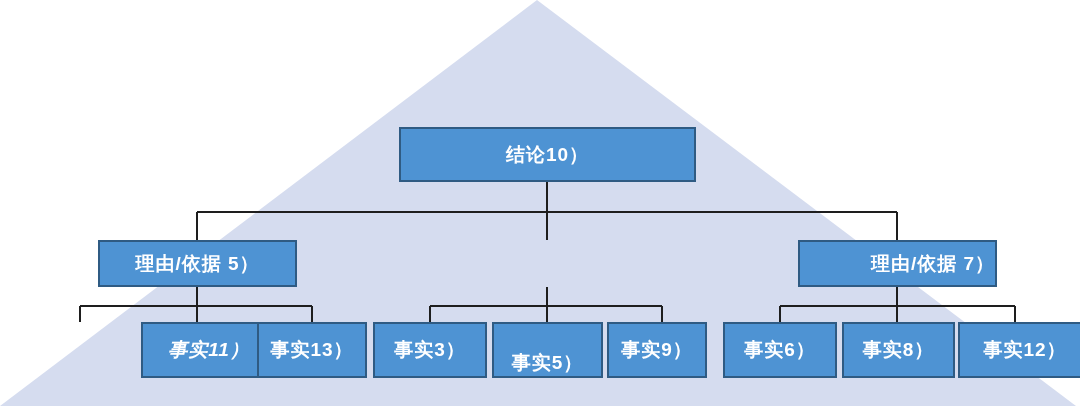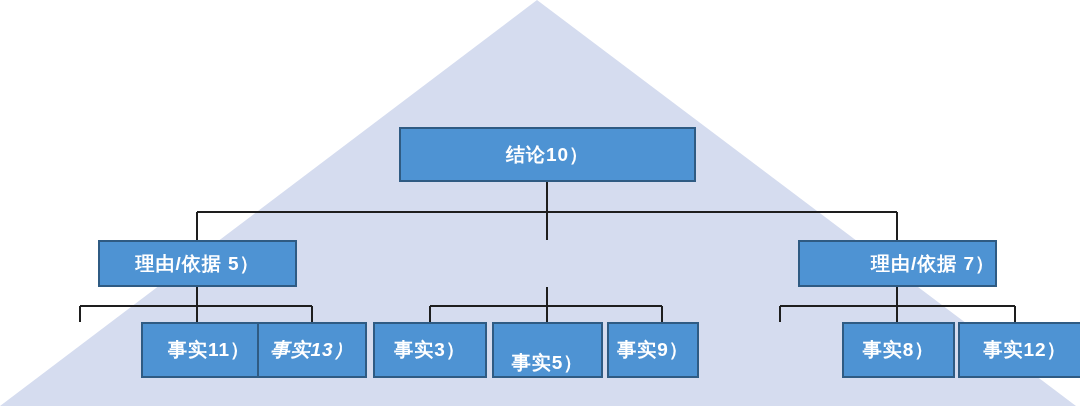"事实11）" .fact-1 { font-style: none -> italic }
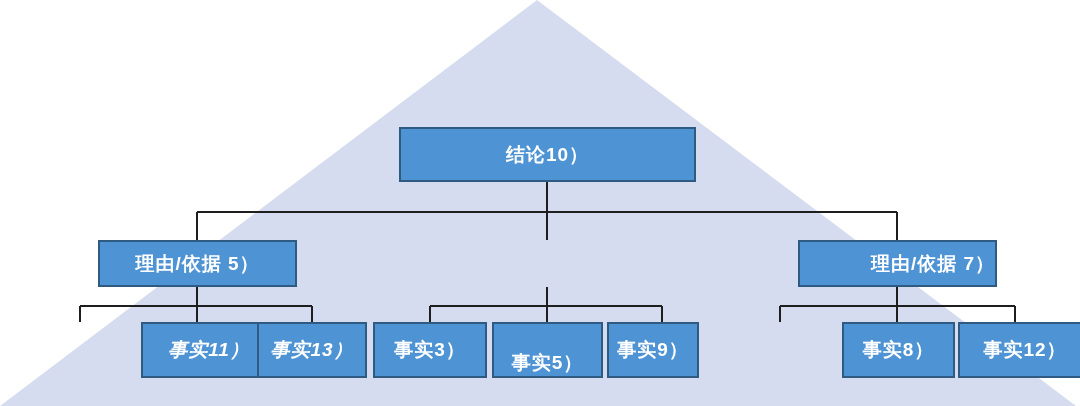"事实13）" .fact-2 { font-style: italic -> none }
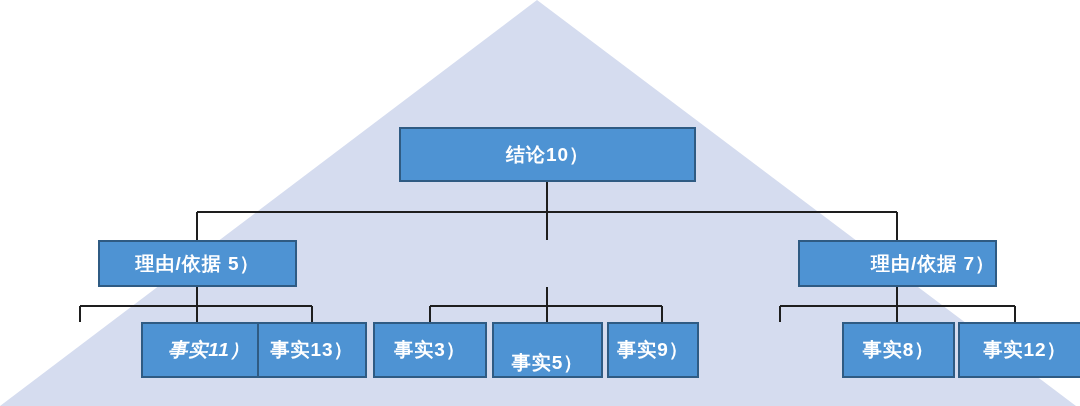"事实9）" .fact-5 { width: 92px -> 100px }
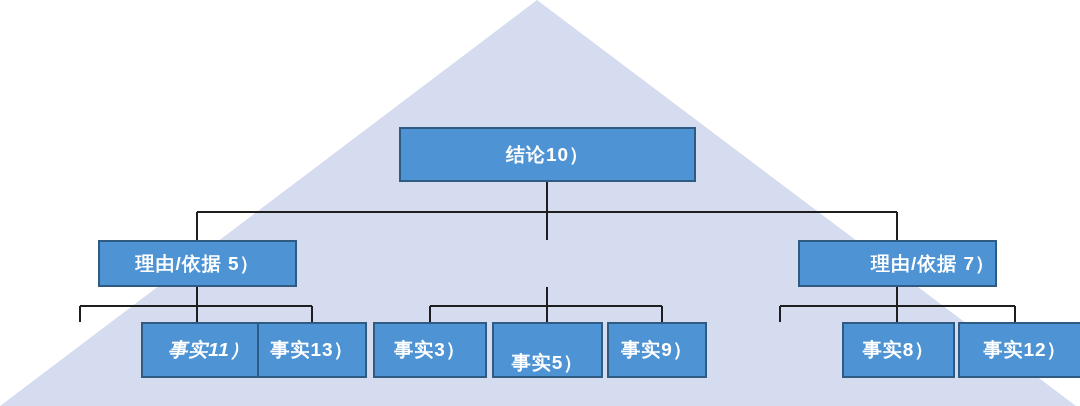"事实6）" div.node { html: none -> <div> <span>事实6）</span> </div> }
